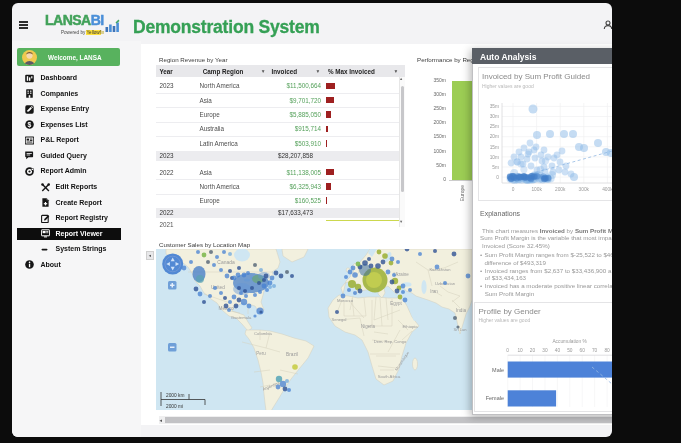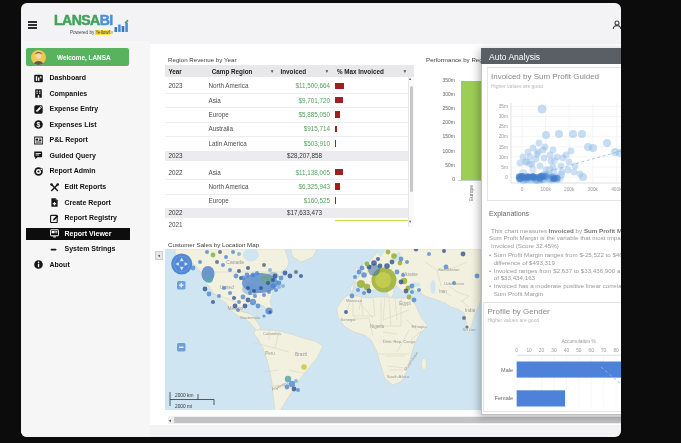"LANSABI" .page { left: 21px -> 12px }
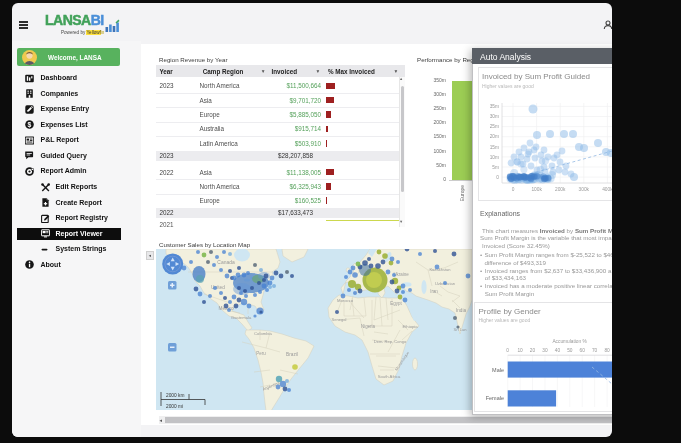"Demonstration System" div.abs { html: none -> <div>Demonstration System</div> }
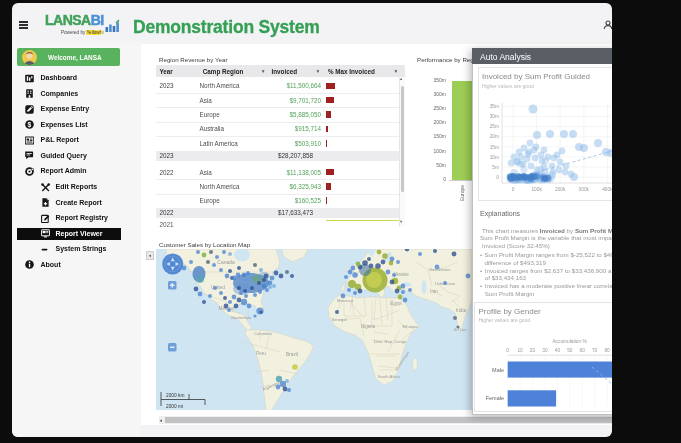"Auto Analysis" div.abs { font-weight: normal -> bold }
